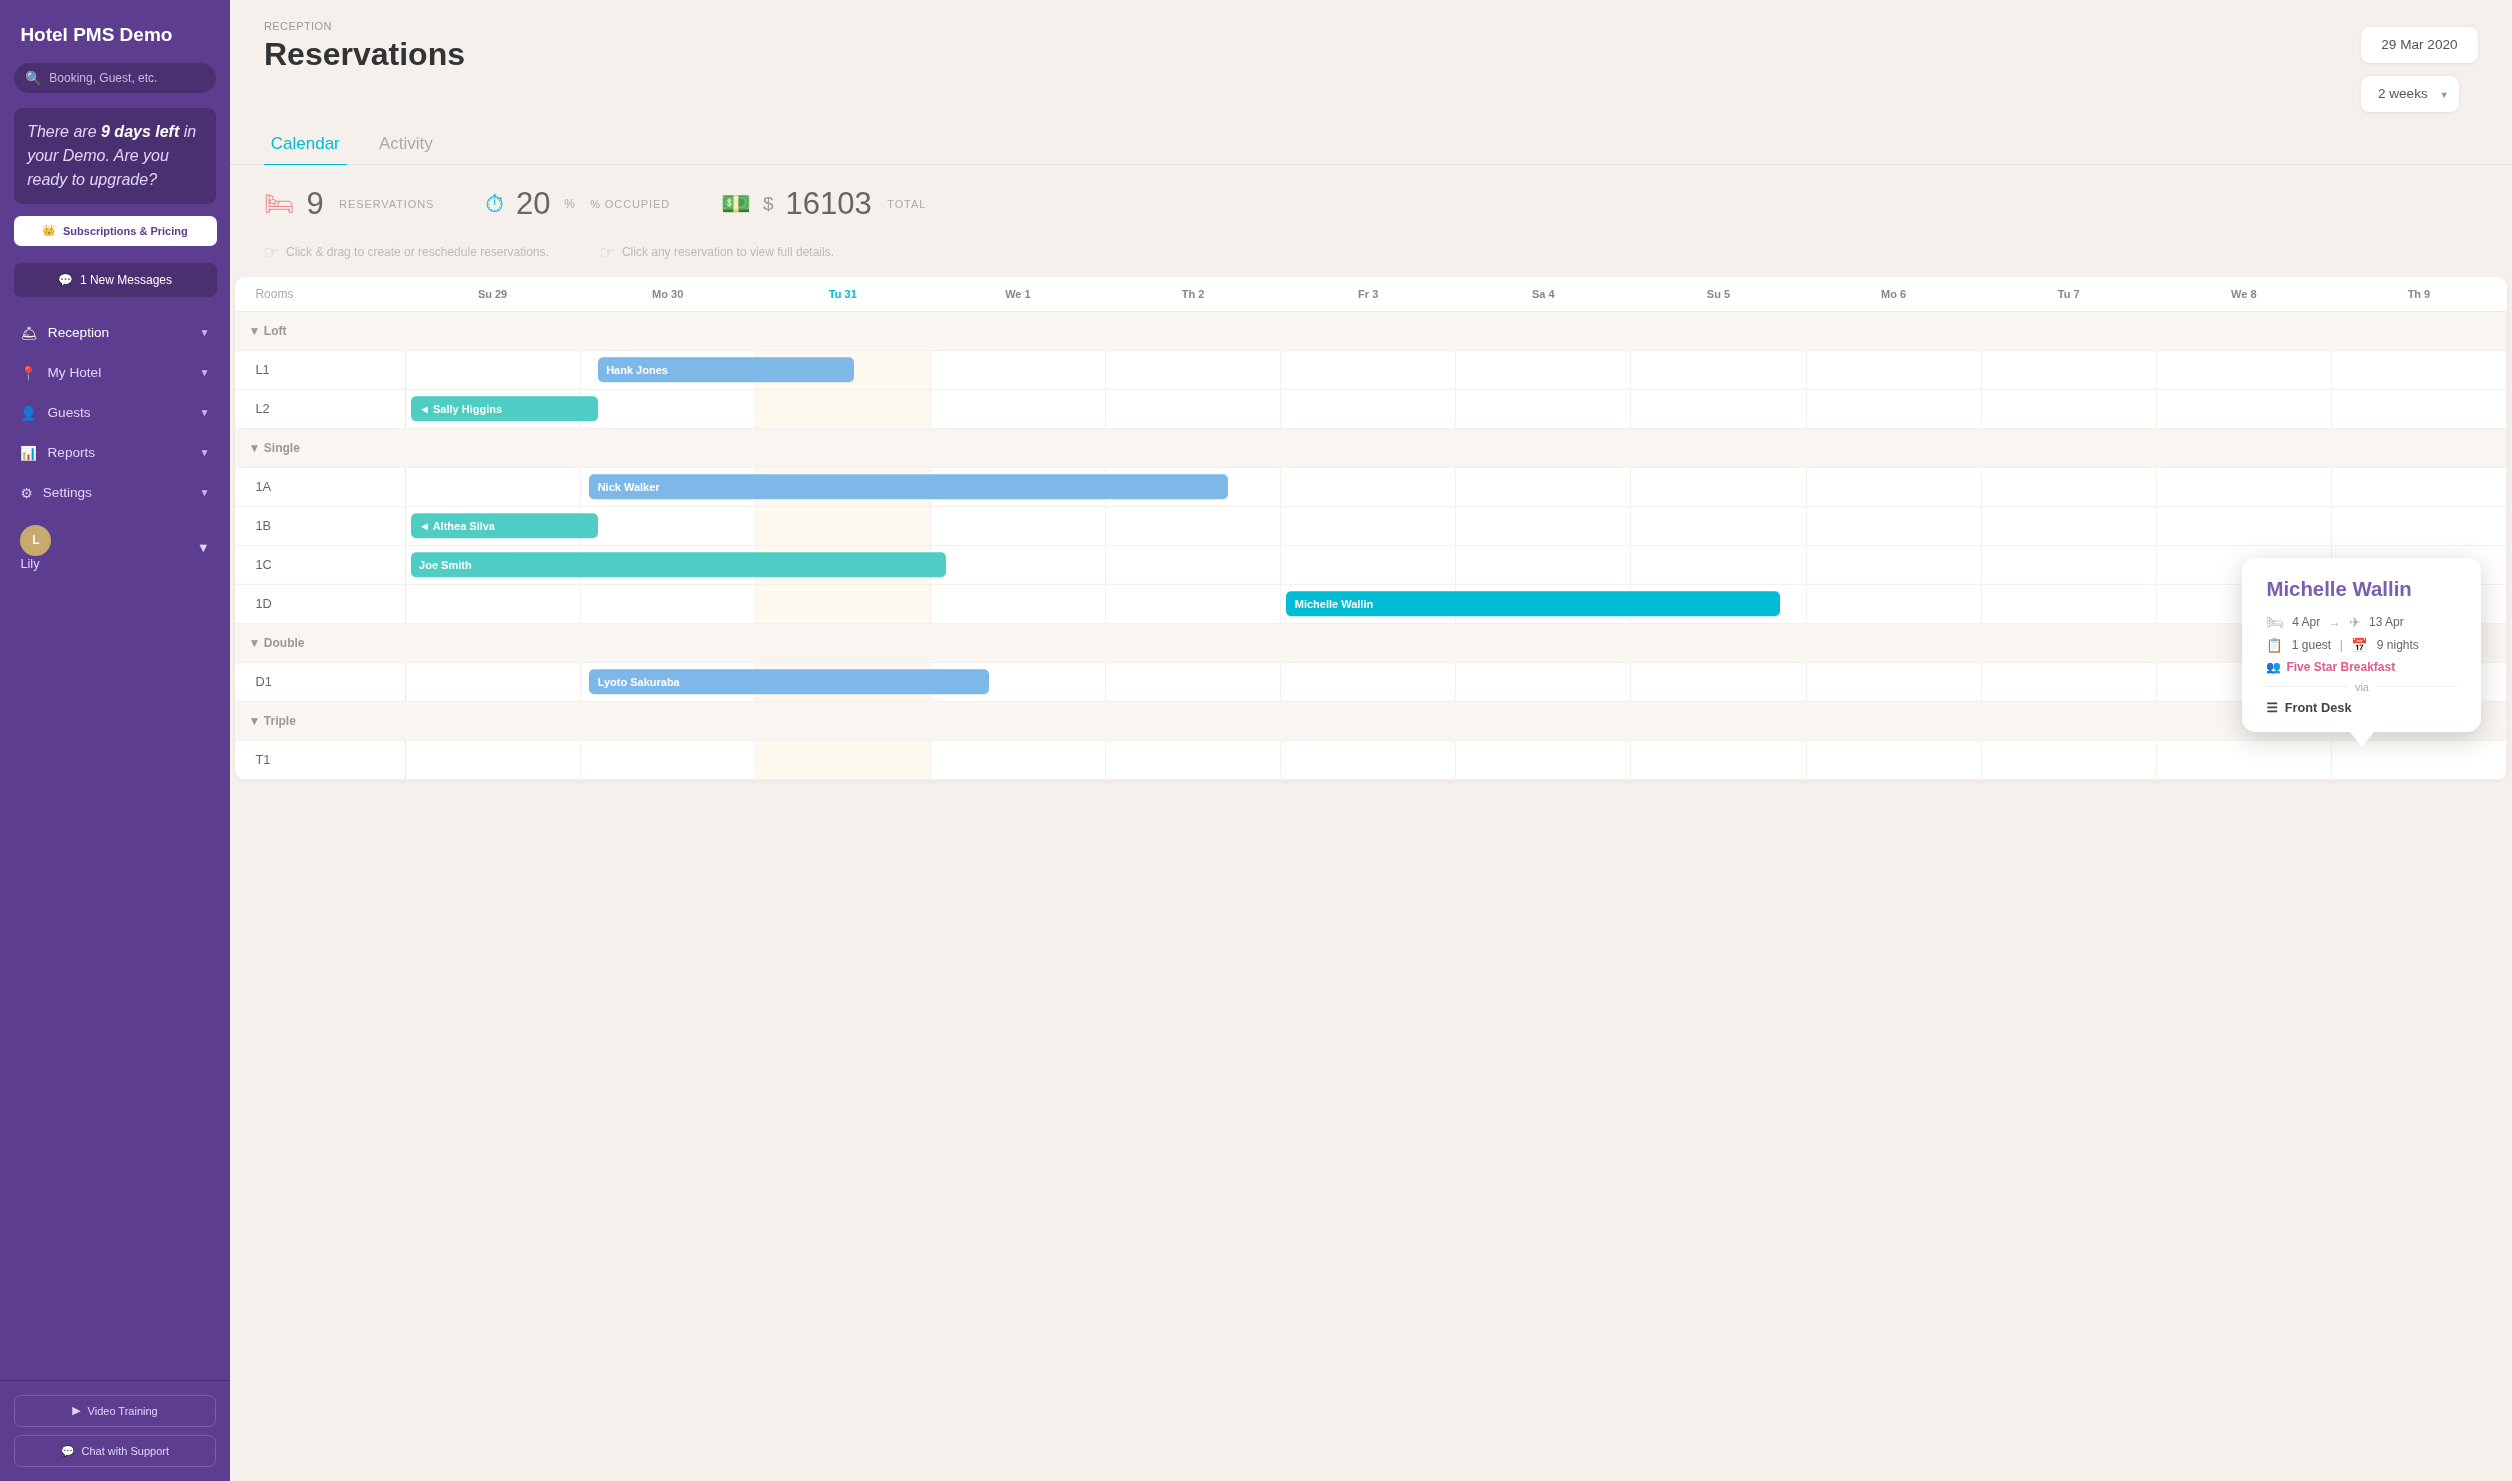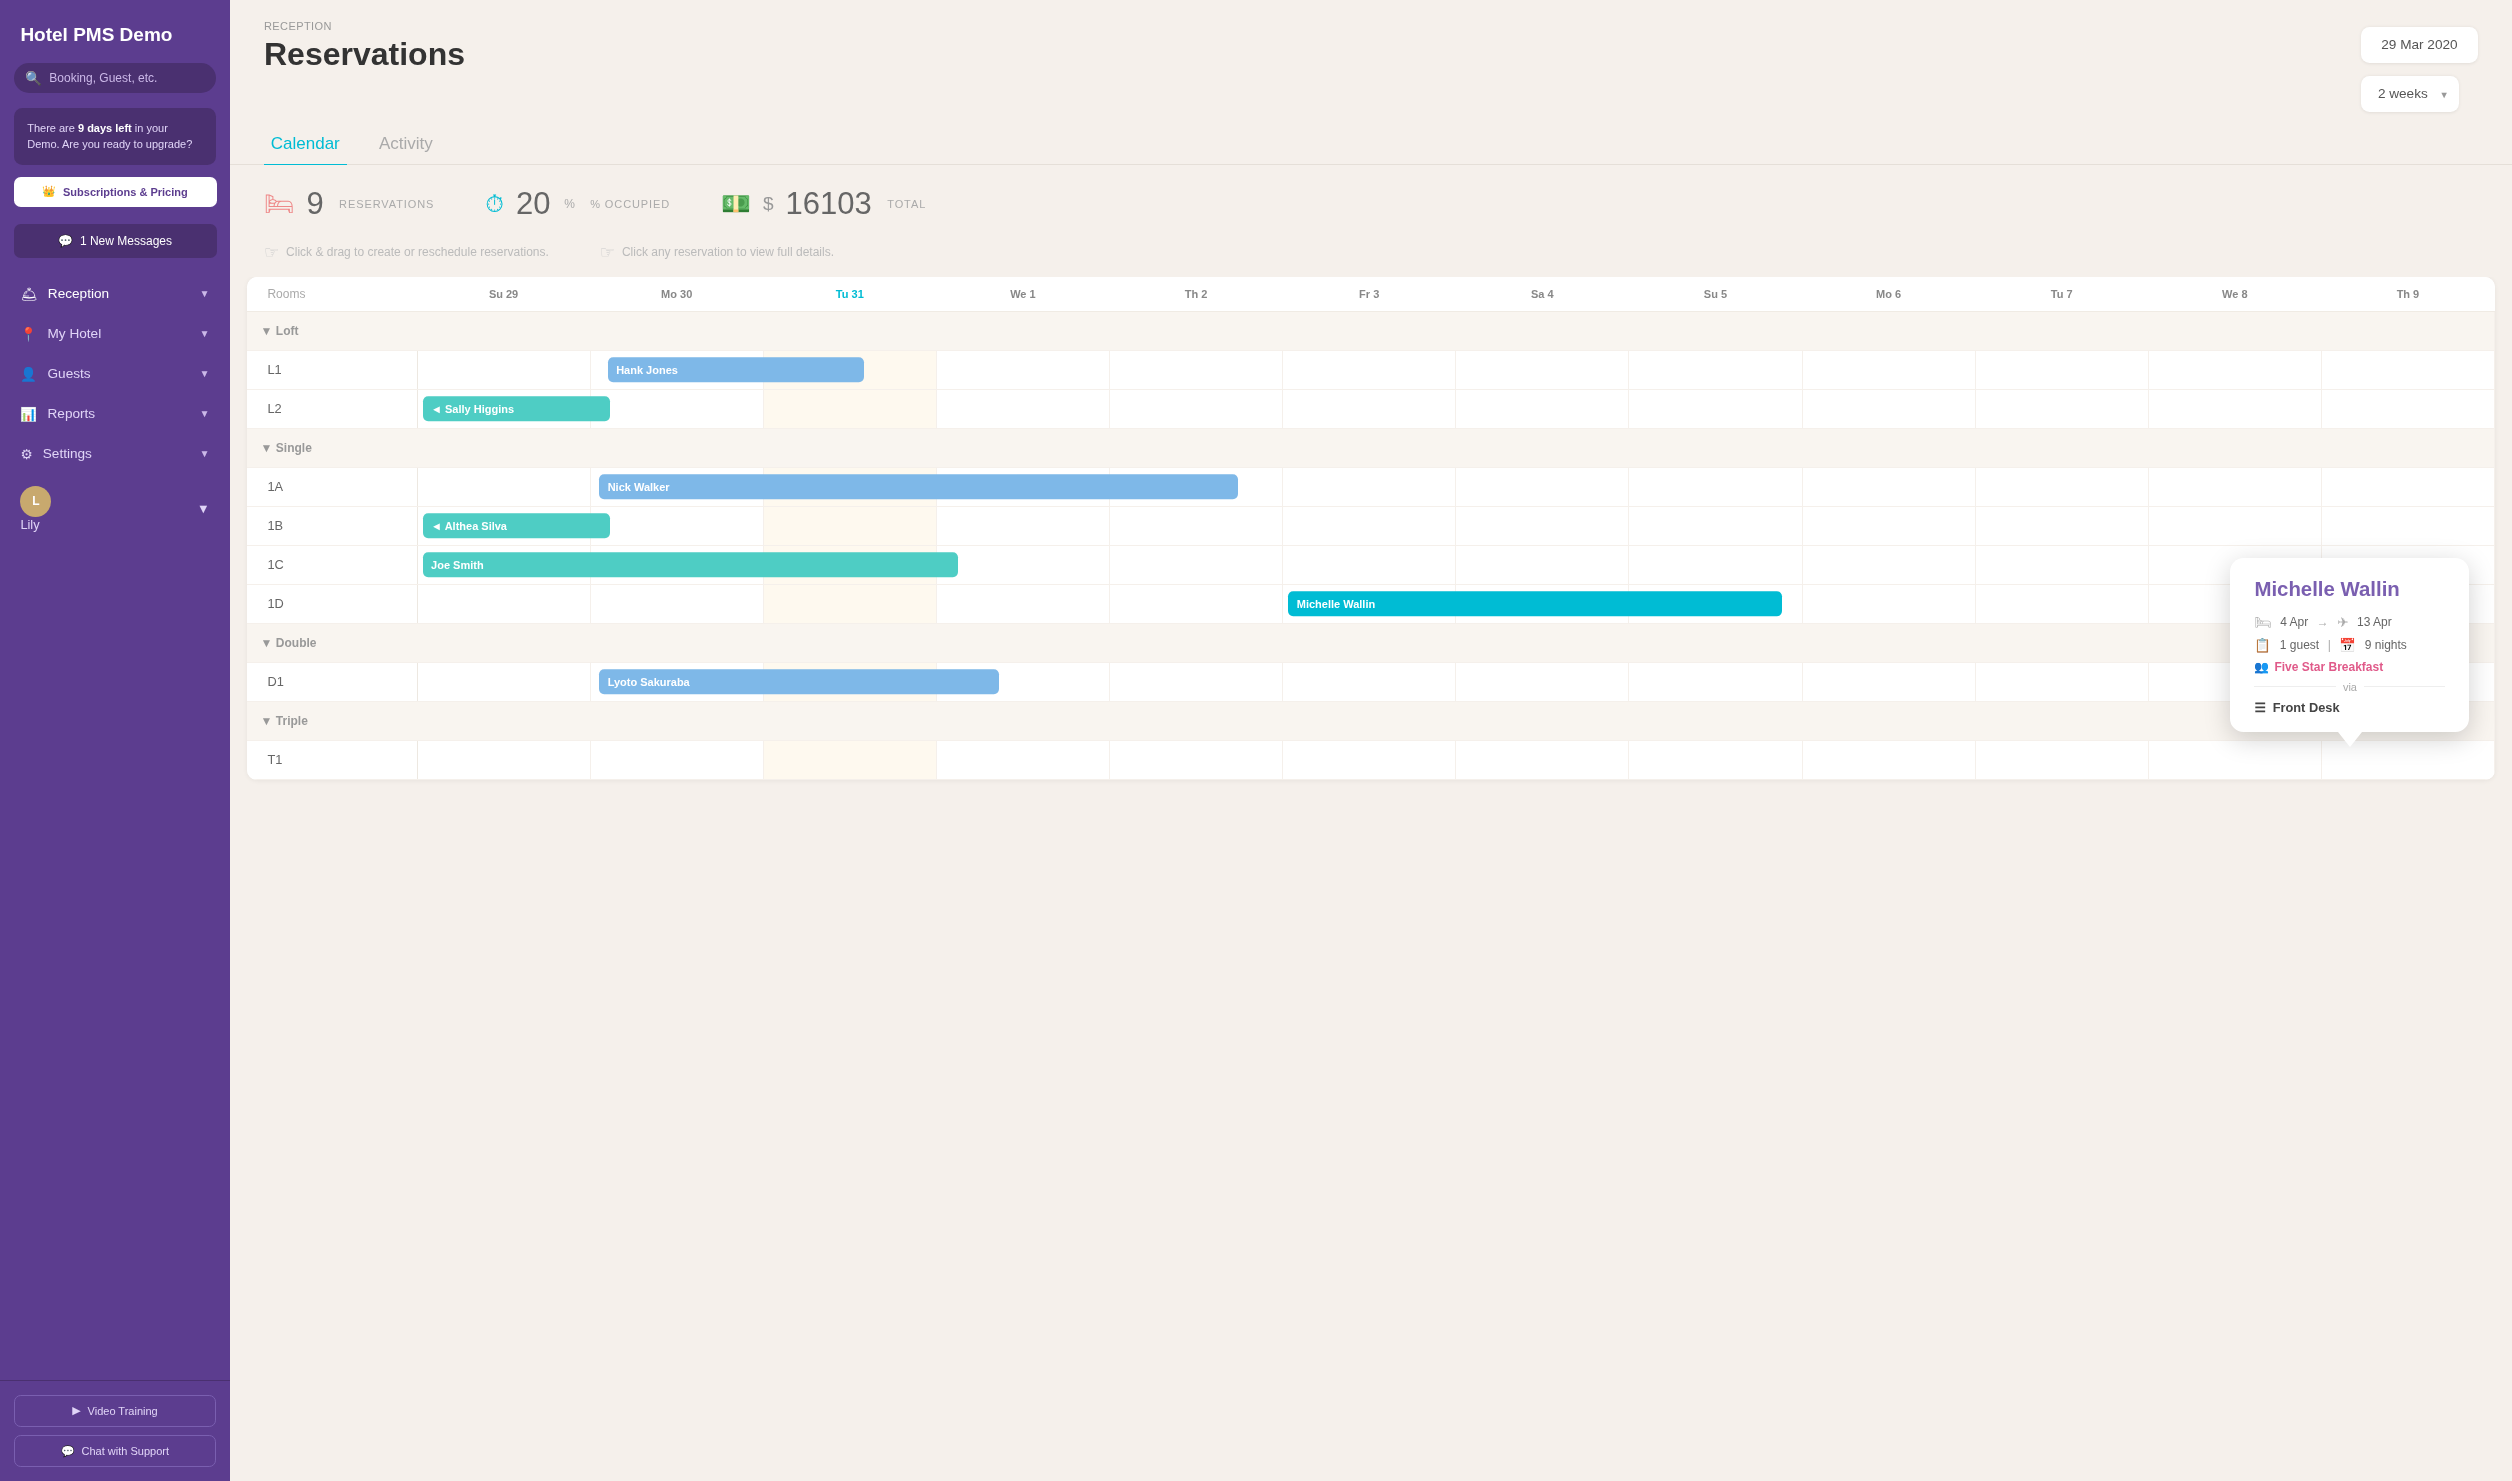"There are 9 days left" .sidebar-demo-notice { font-size: 11px -> 16px; font-style: none -> italic }
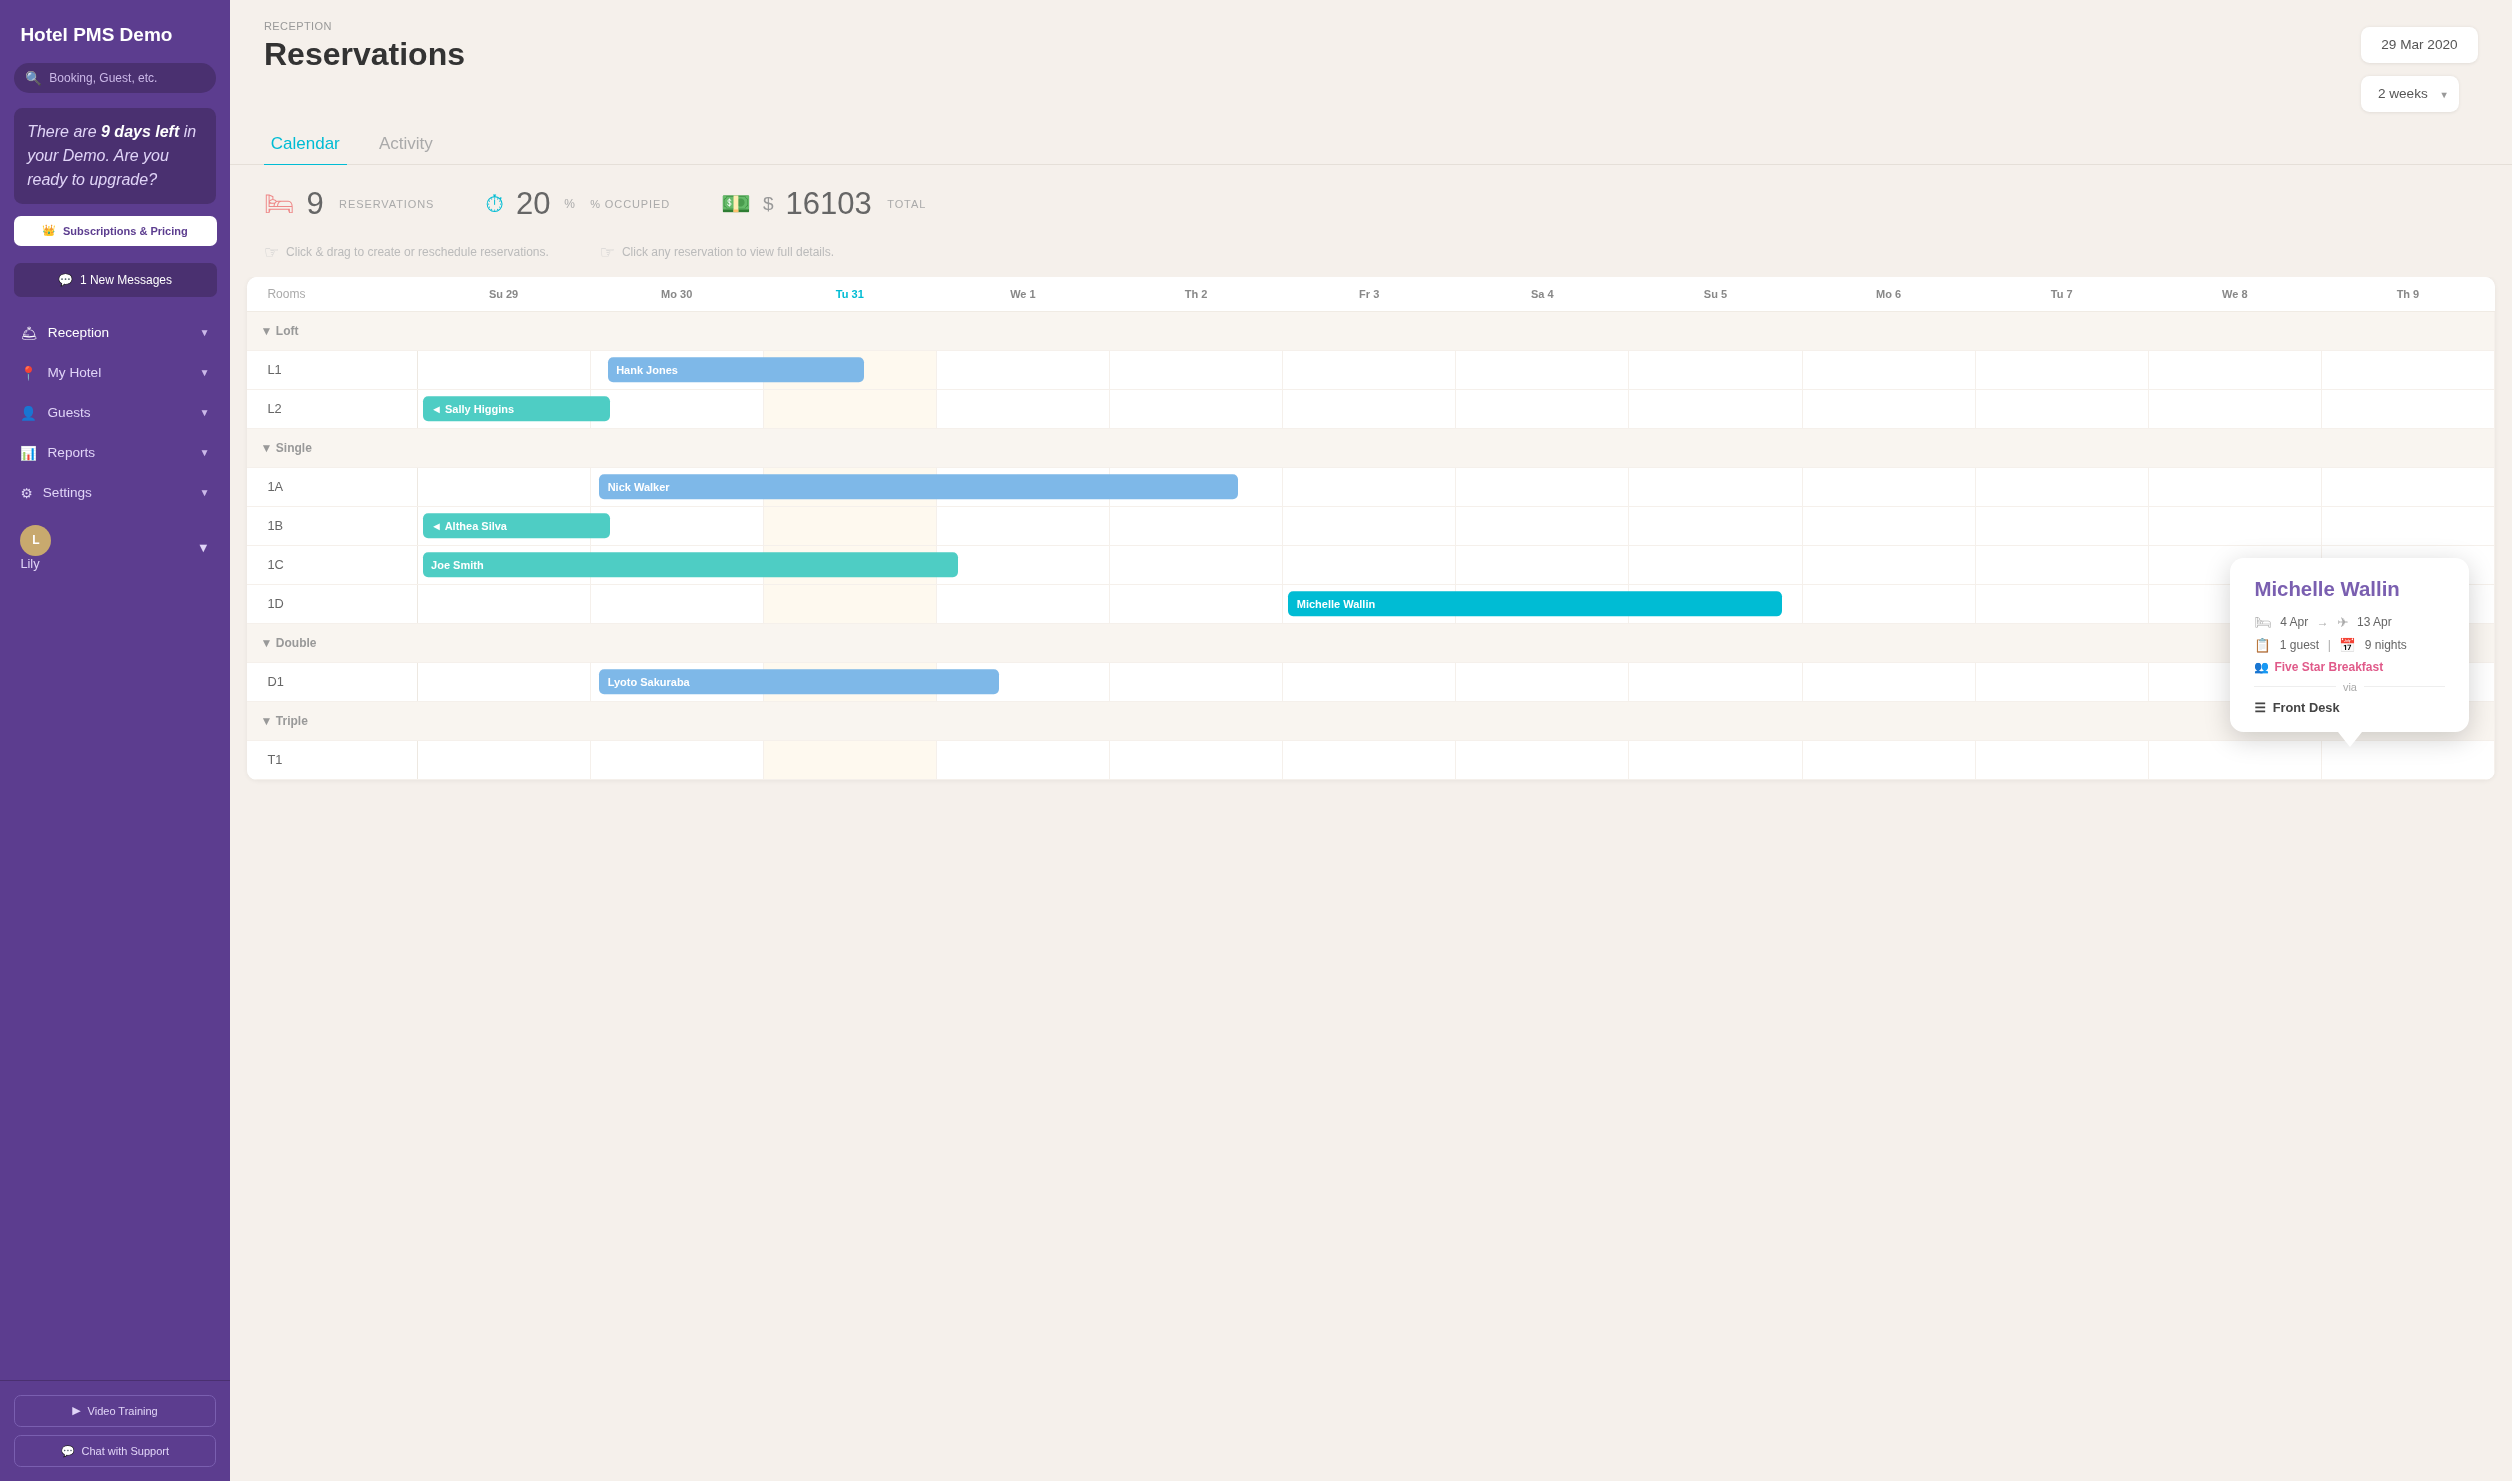"Rooms" .calendar-container { padding: 0 17px 17px -> 0 5px 17px }
